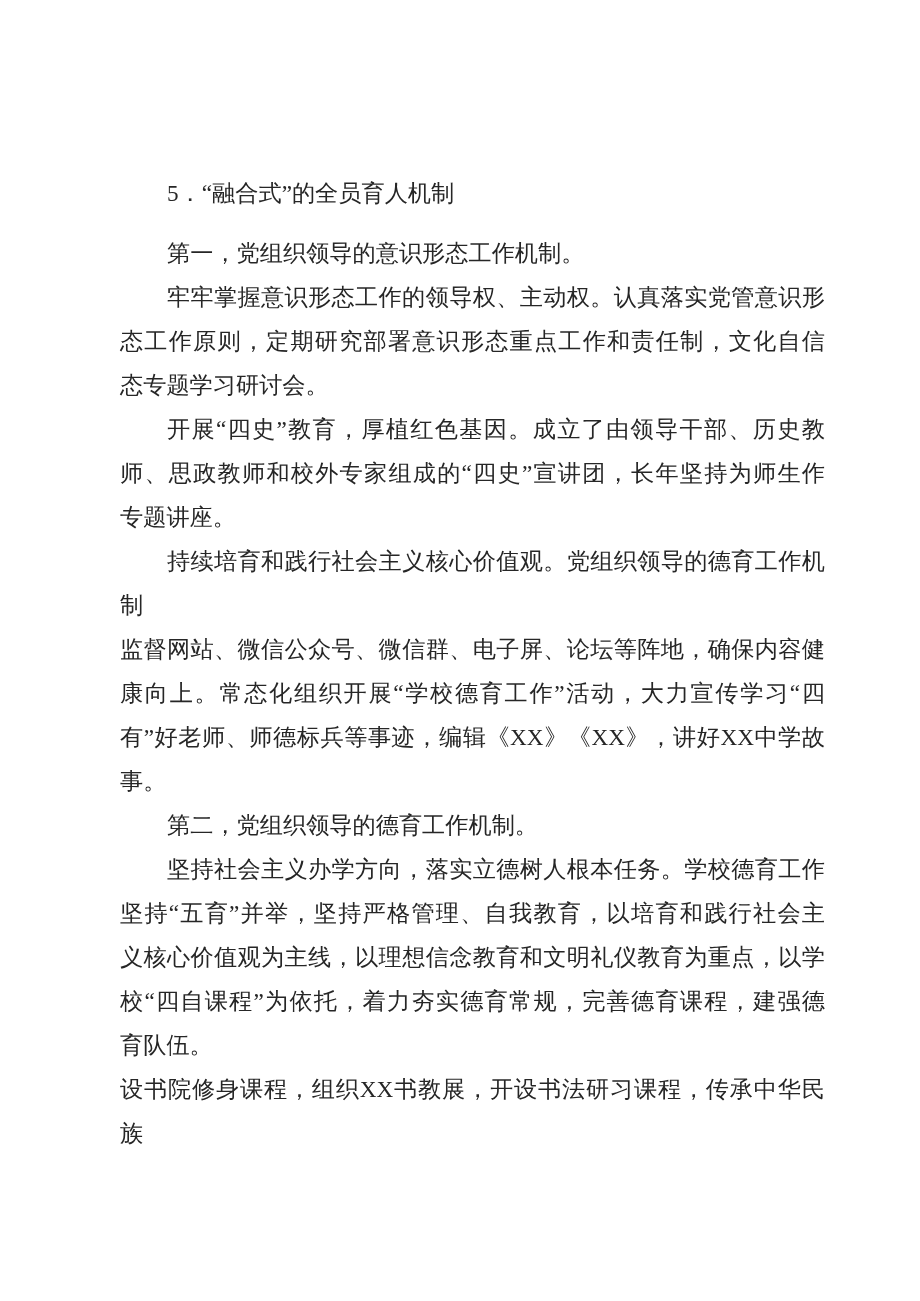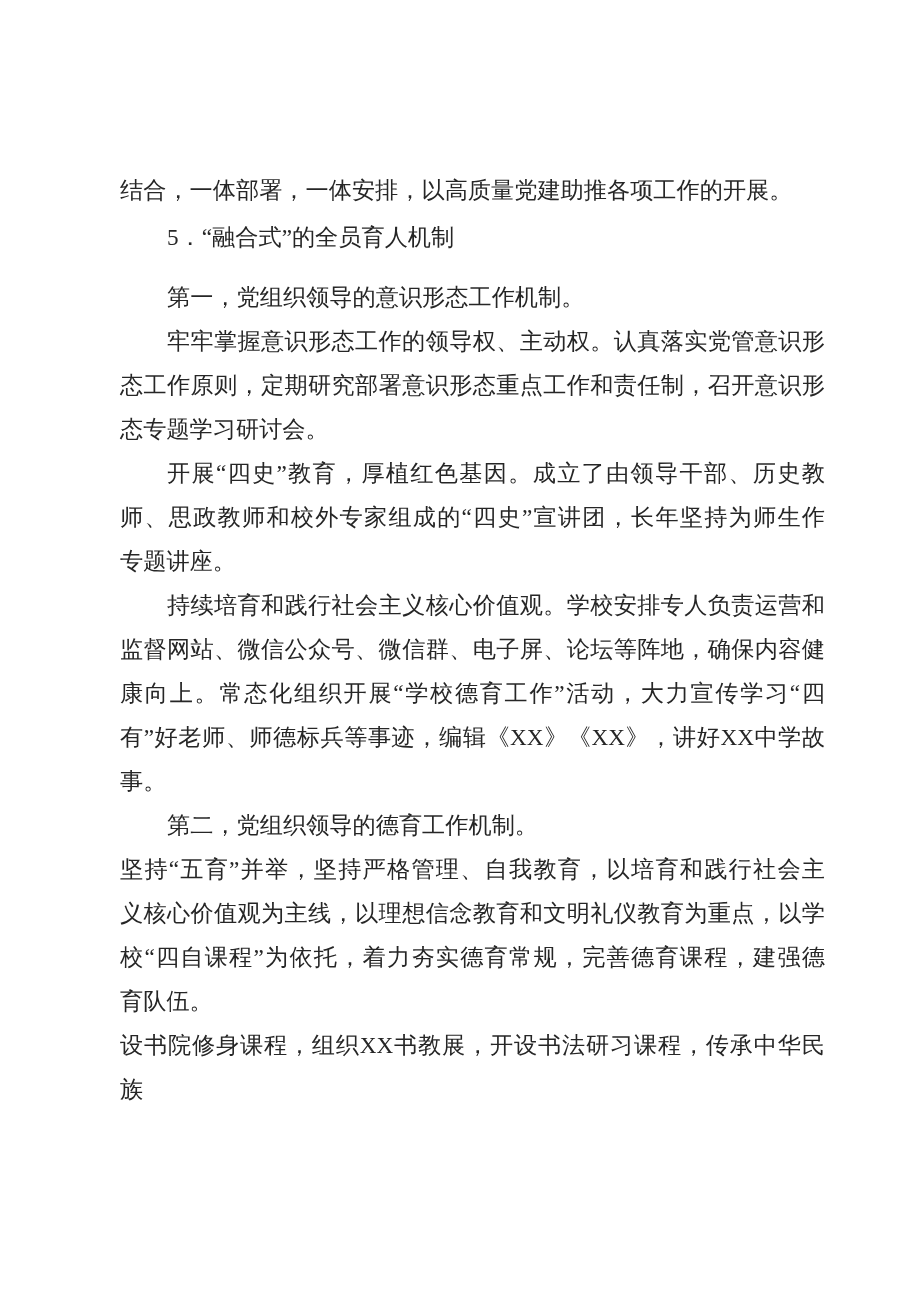"结合，一体部署，一体安排，以高质量党建助推各项工作的开展。" p.line { html: <p>结合，一体部署，一体安排，以高质量党建助推各项工作的开展。</p> -> none }
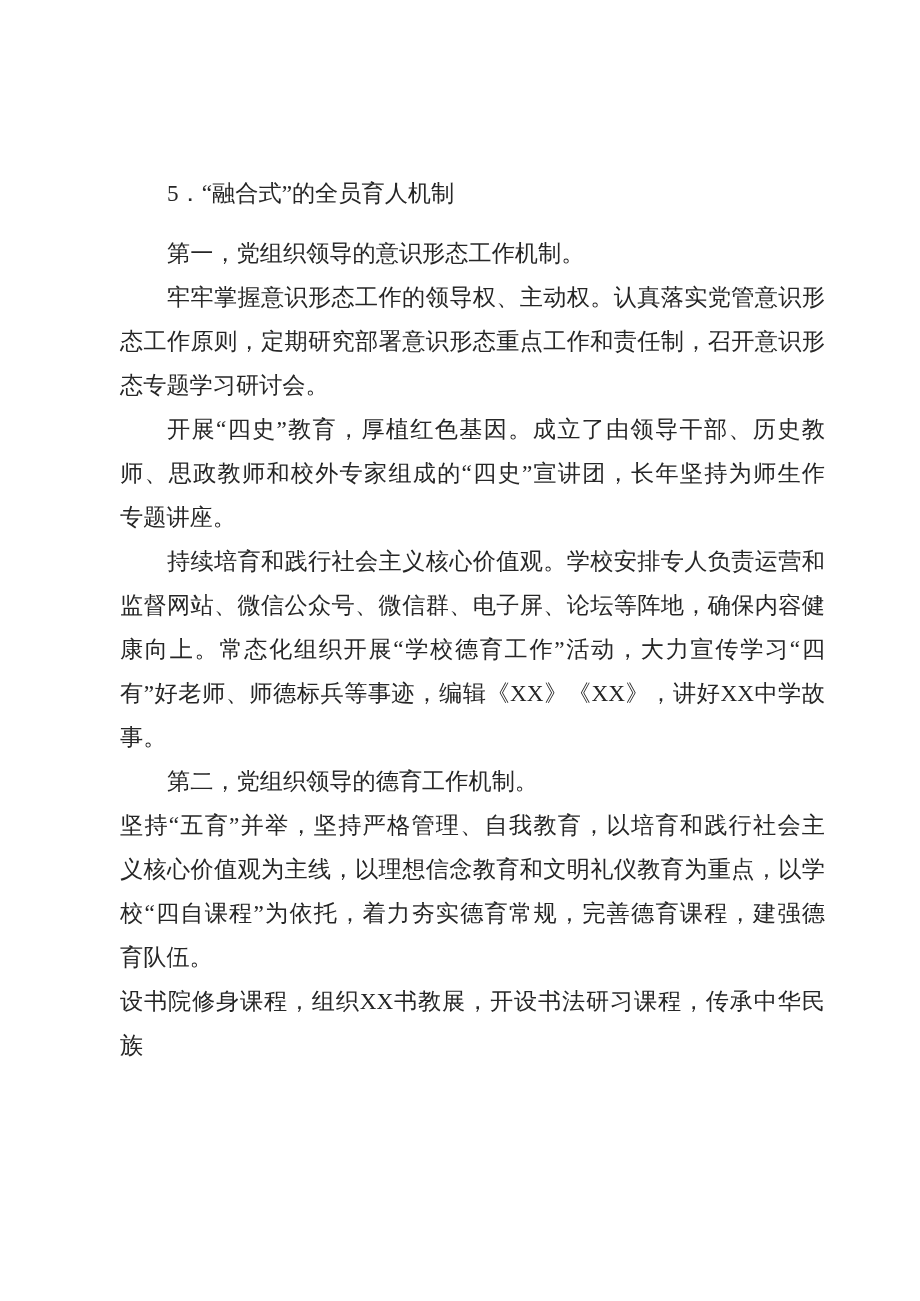"态工作原则，定期研究部署意识形态重点工作和责任制，召开意识形" p.line { text: 召开意识形 -> 文化自信 }
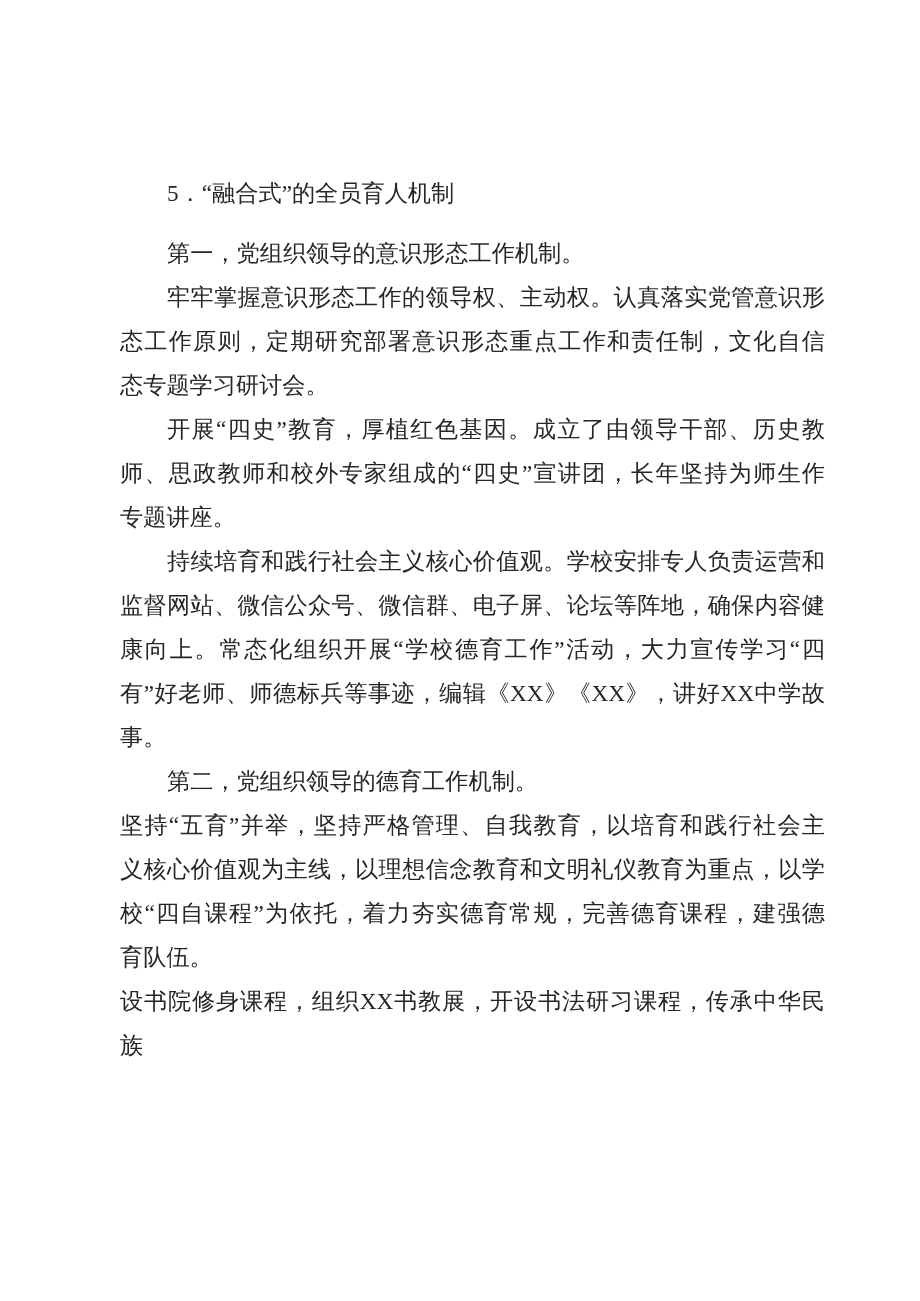"持续培育和践行社会主义核心价值观。学校安排专人负责运营和" p.line { text: 学校安排专人负责运营和 -> 党组织领导的德育工作机制 }
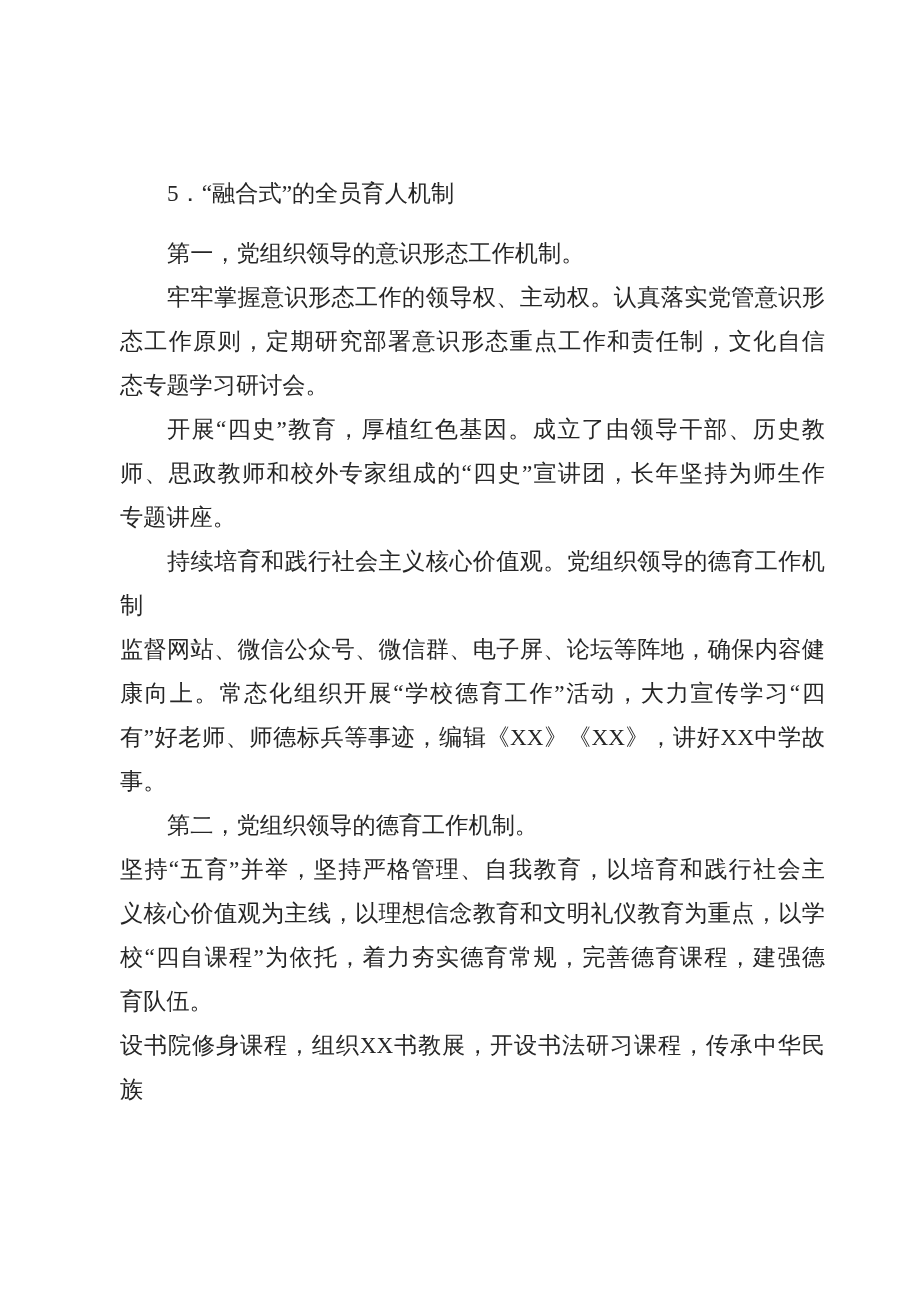"坚持社会主义办学方向，落实立德树人根本任务。学校德育工作" p.line { html: none -> <p>坚持社会主义办学方向，落实立德树人根本任务。学校德育工作</p> }
